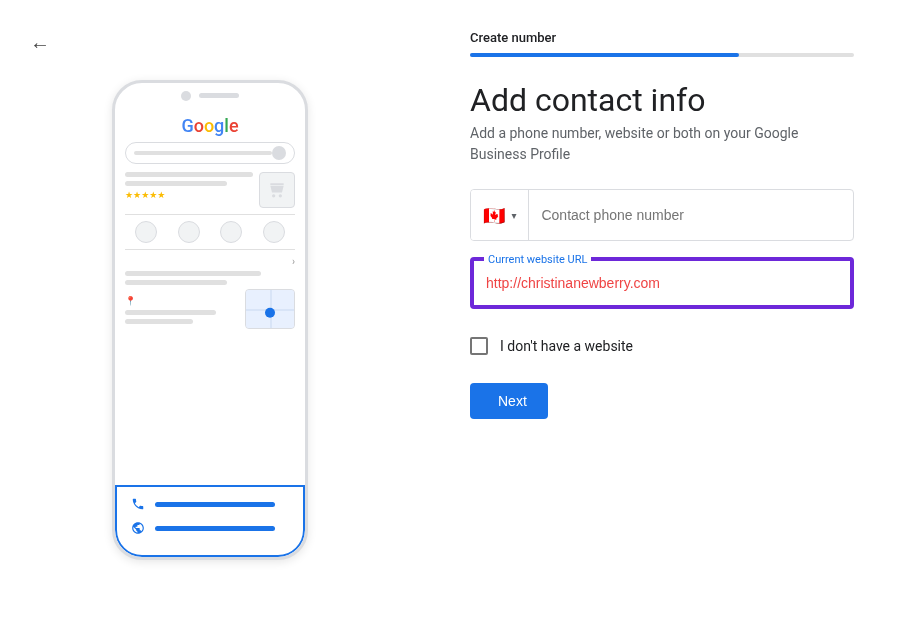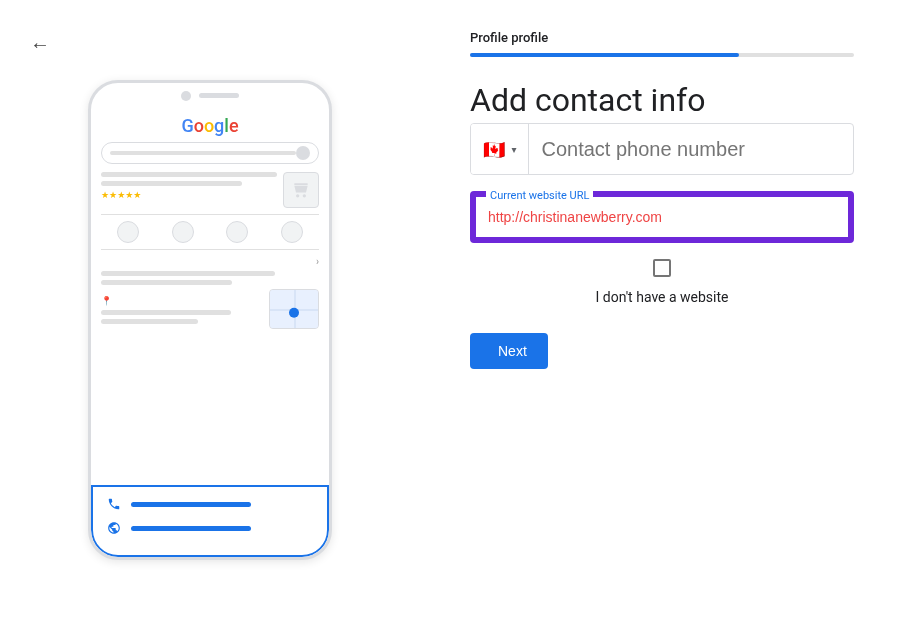"Profile profile" div.progress-label { text: Profile profile -> Create number }
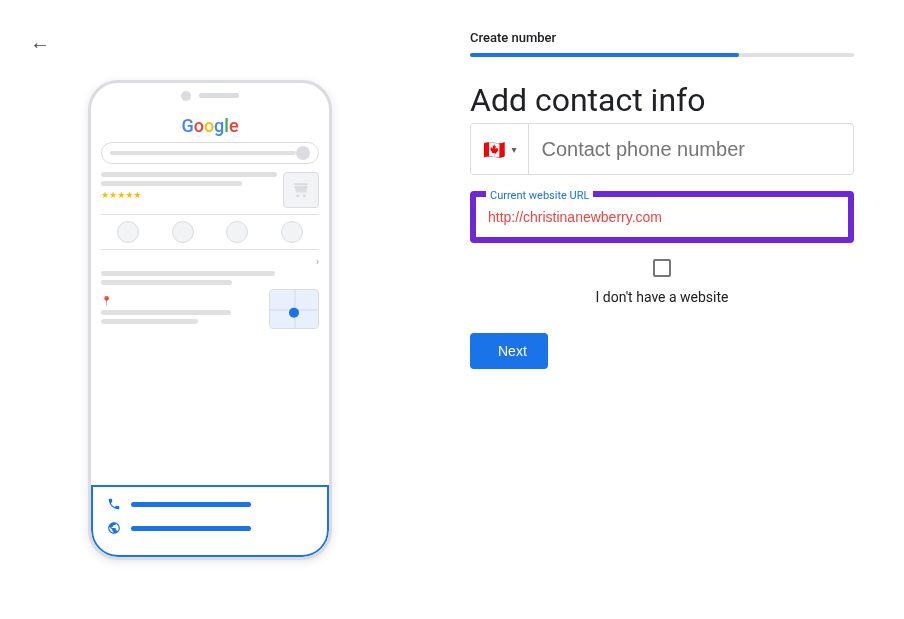"Google" .phone-mockup { width: 244px -> 196px }
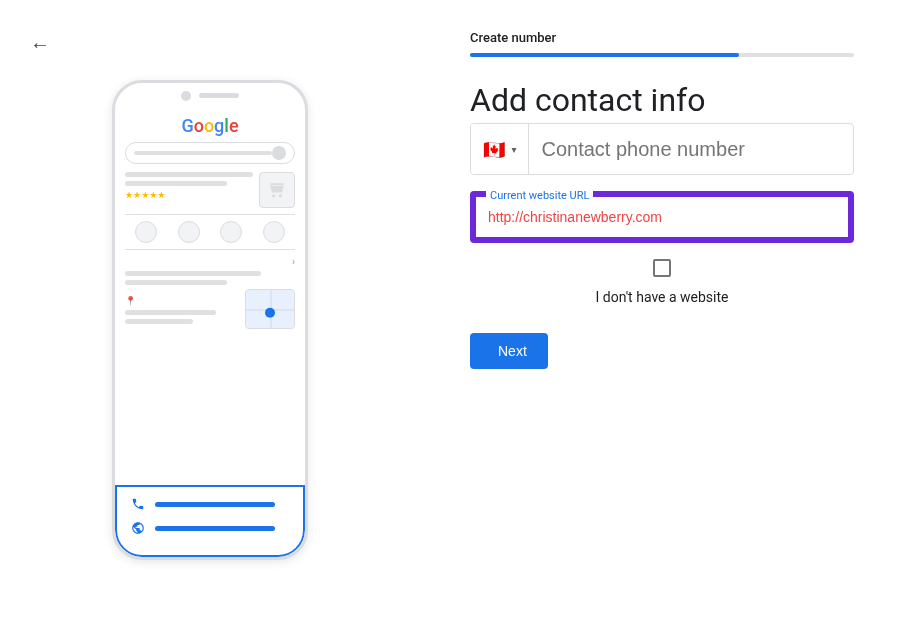"Add a phone number, website" p.page-desc { html: none -> <p>Add a phone number, website or both on your Google Business Profile</p> }
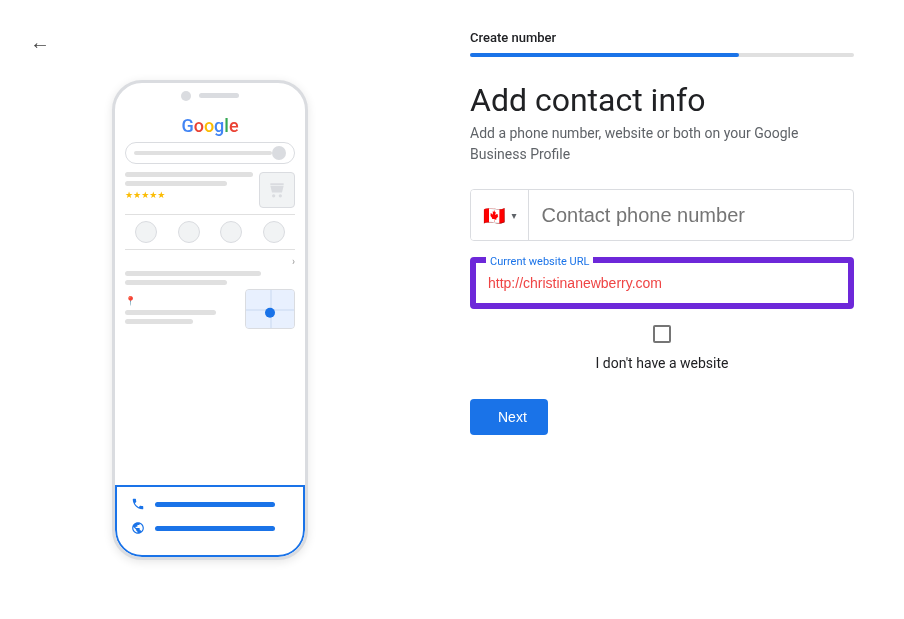"Contact phone number" .phone-number-input { font-size: 20px -> 14px }
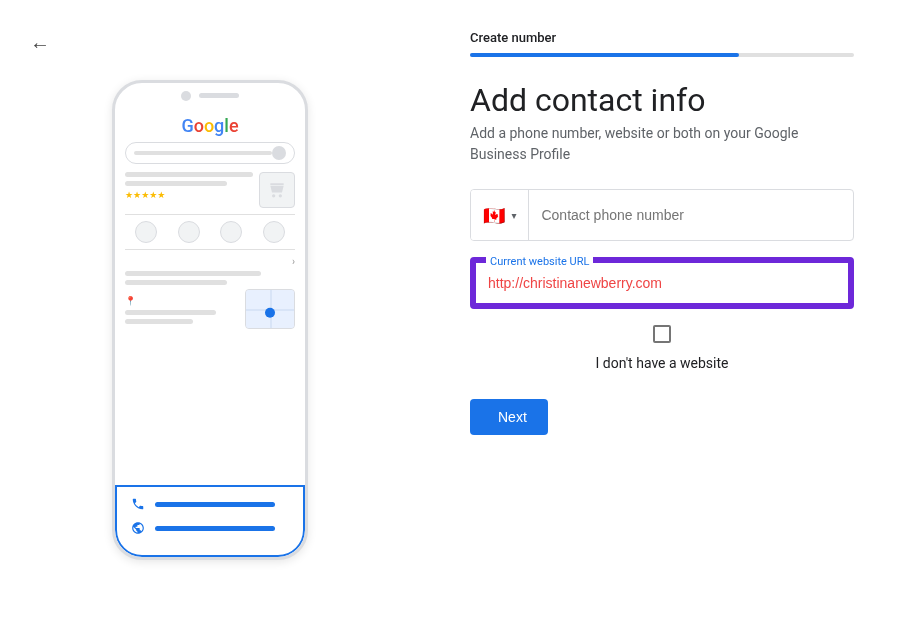"Current website URL" .website-input-wrapper { border: 6px solid #6d28d9 -> 4px solid #6d28d9; margin-bottom: 16px -> 28px }
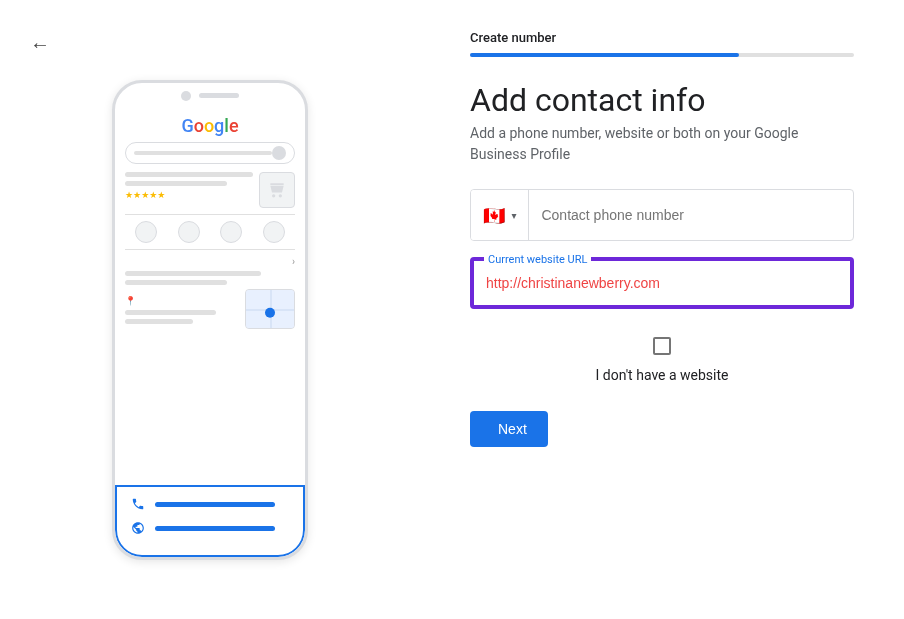"I don't have a website" .checkbox-row { flex-direction: column -> none }
